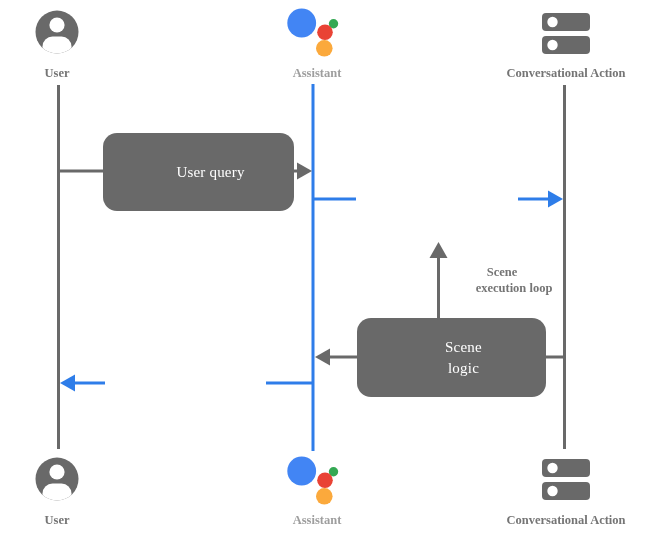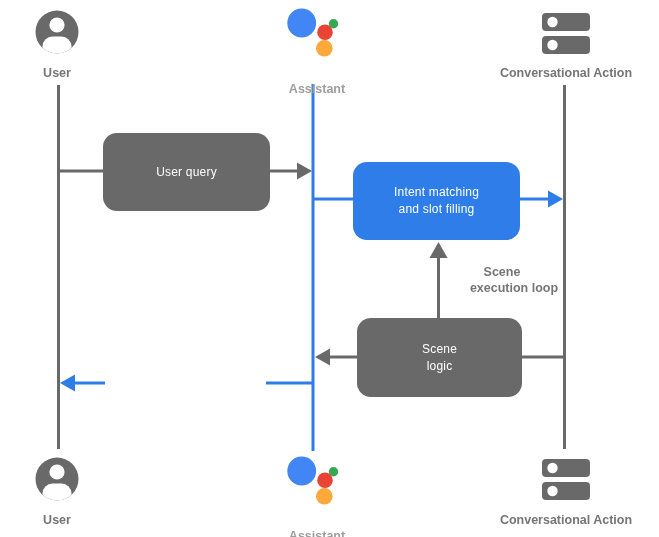"User" .stage { font-family: Liberation Sans, sans-serif -> Liberation Serif, serif }
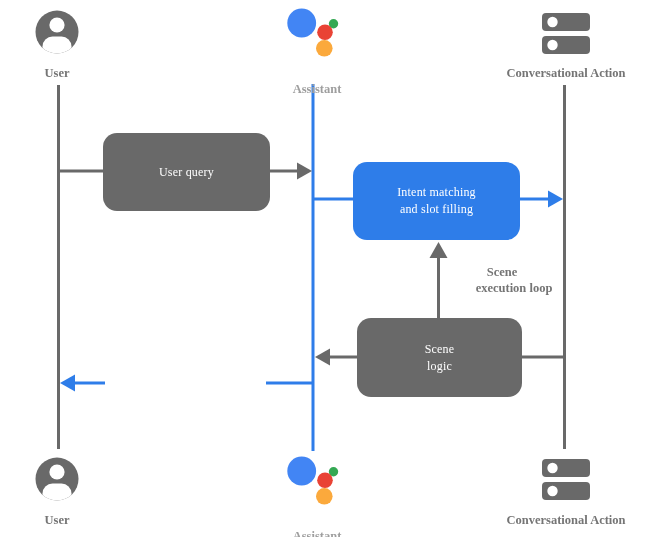"Assistant" .actor-label.light { margin-top: 16px -> none }
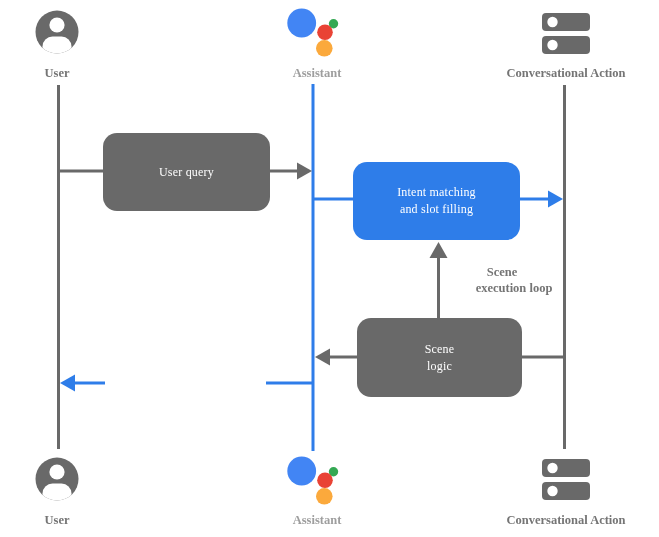"User query" .node { font-size: 12px -> 15px; padding-left: none -> 24px }
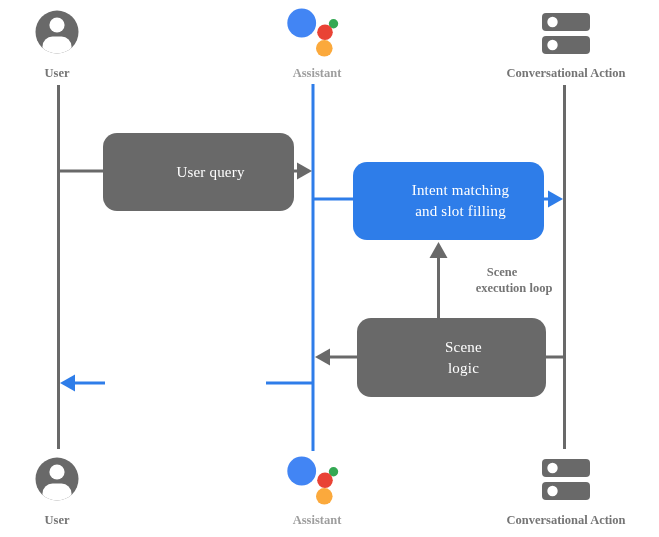"Intent matching" div.node { html: <div> <span>Intent matching</span> <span>and slot filling</span> </div> -> none }
